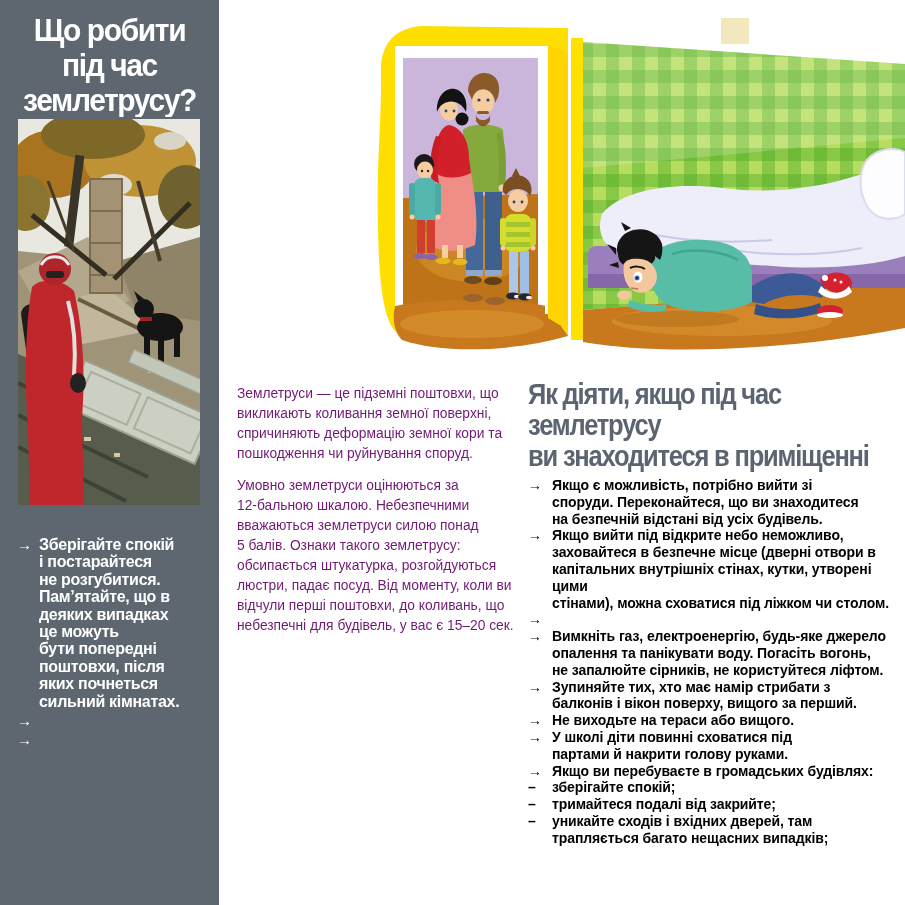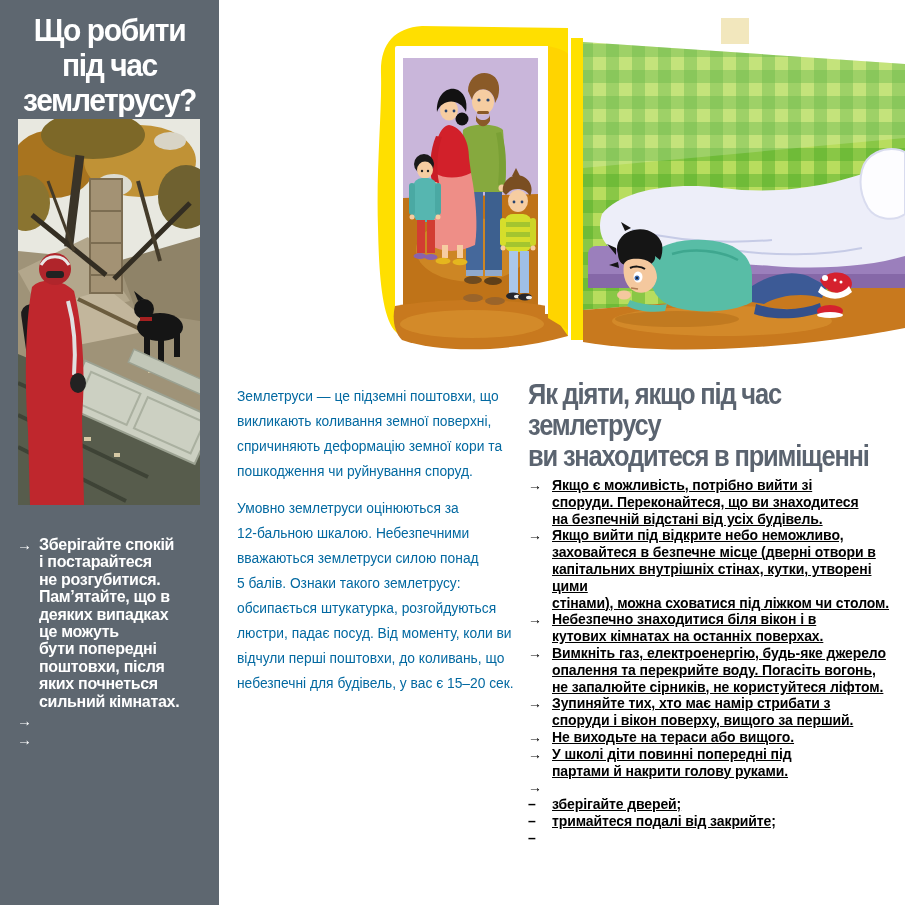"Землетруси — це підземні поштовхи," .intro { color: #0369a1 -> #701a75; line-height: 25px -> 20px }
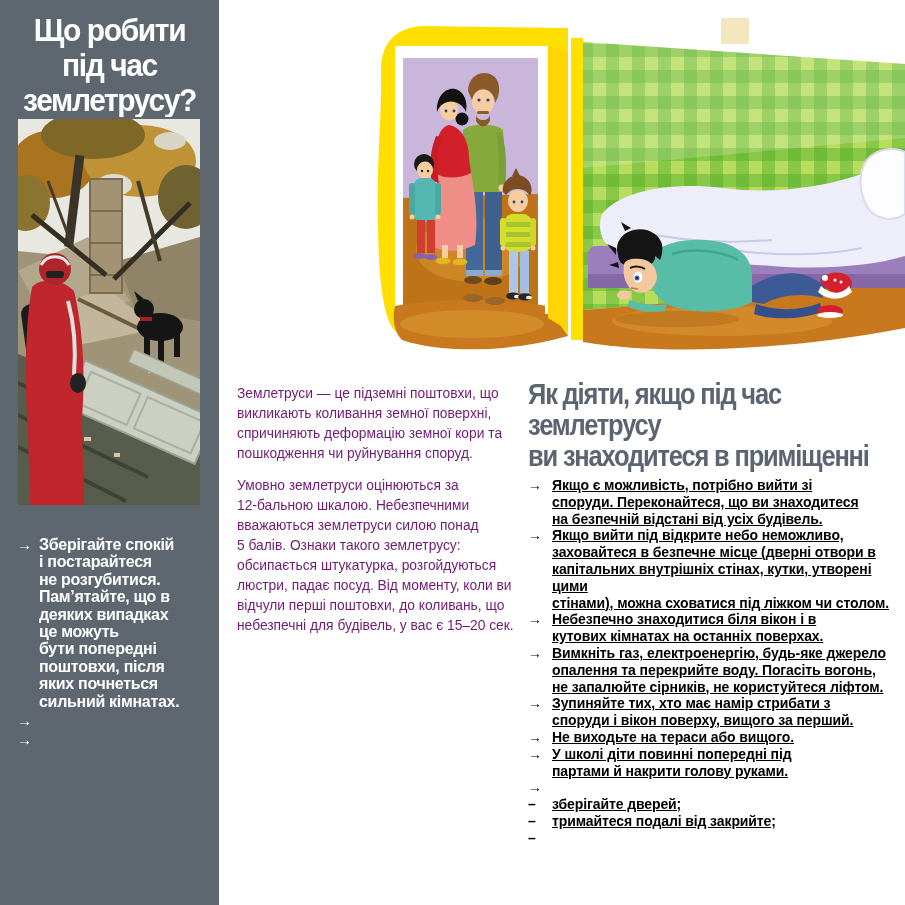"Якщо є можливість, потрібно вийти" .a-item .txt { text-decoration: underline -> none }
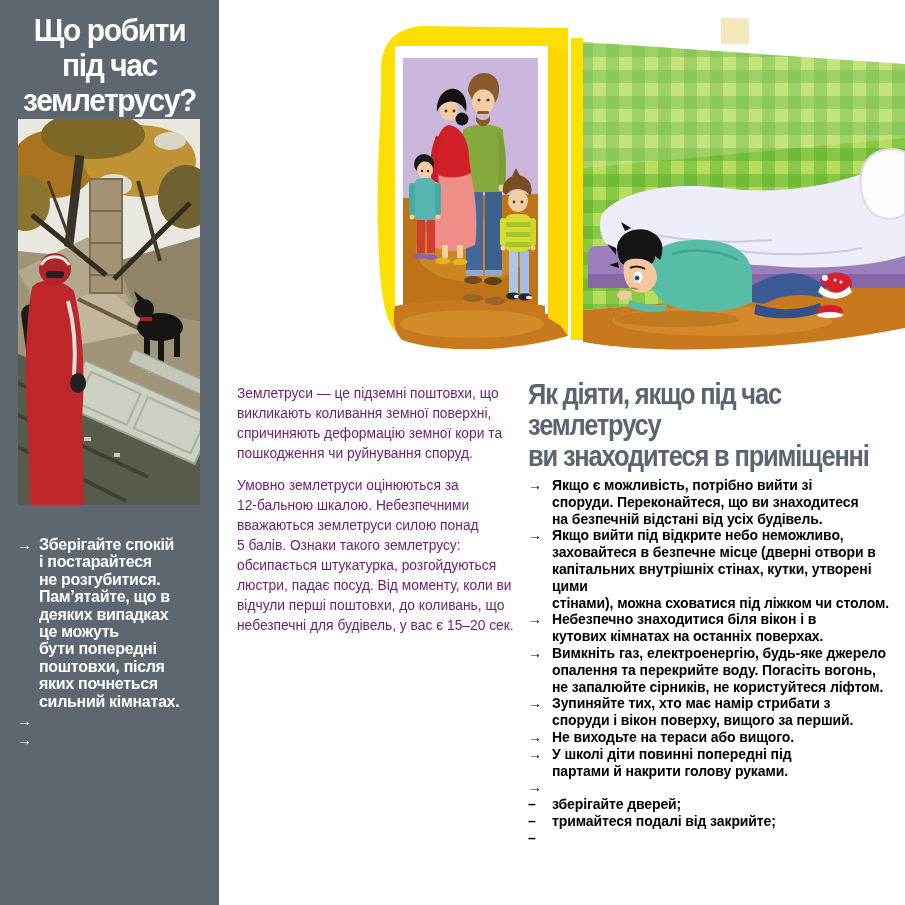"Небезпечно знаходитися біля вікон і" span.txt { html: <span>Небезпечно знаходитися біля вікон і в кутових кімнатах на останніх поверхах.</span> -> none }
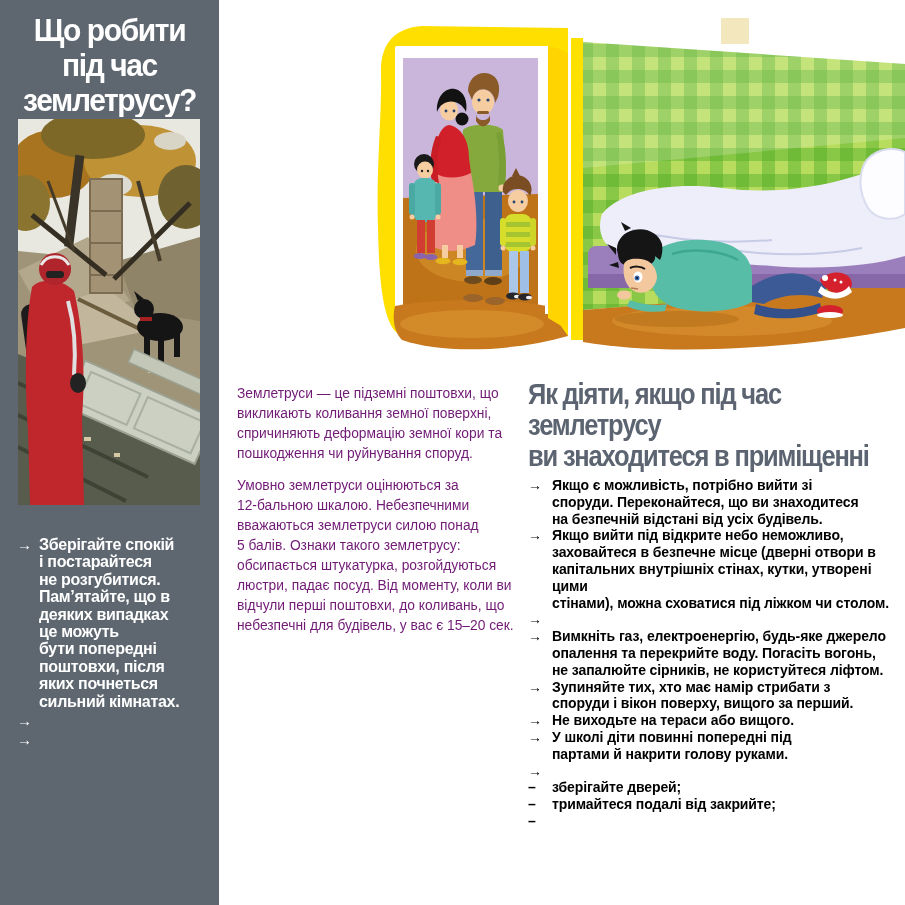"Вимкніть газ, електроенергію, будь-яке" span.txt { text: перекрийте -> панікувати }
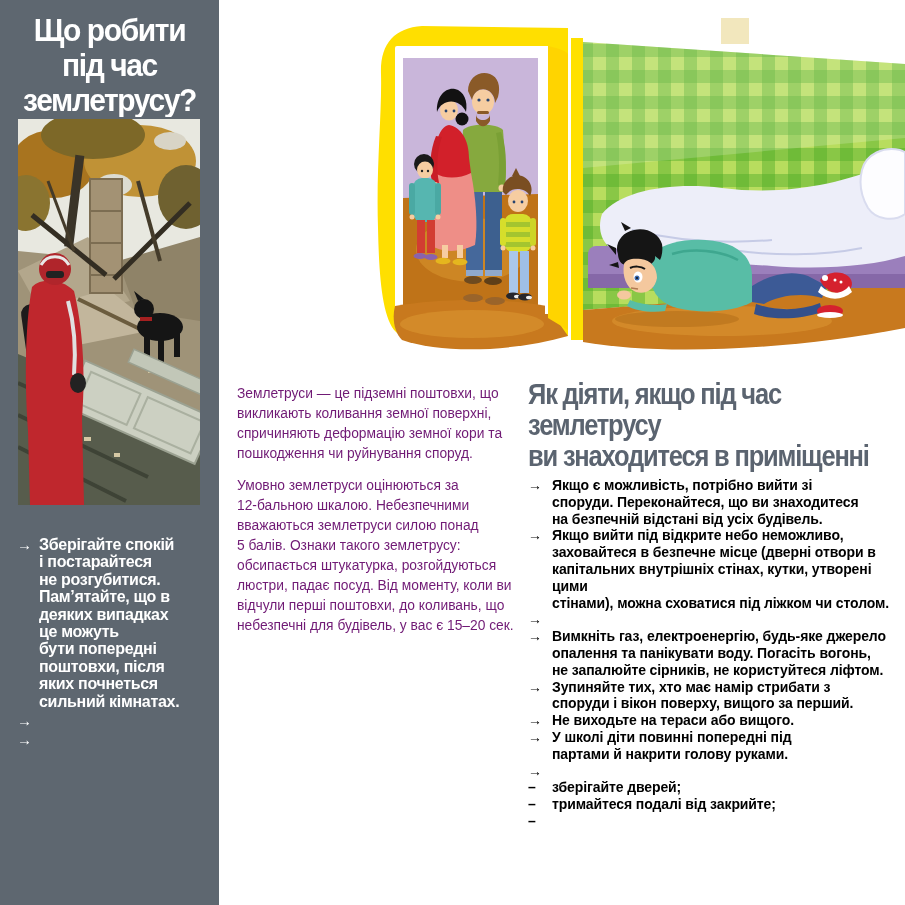"Зупиняйте тих, хто має намір" span.txt { text: споруди -> балконів }
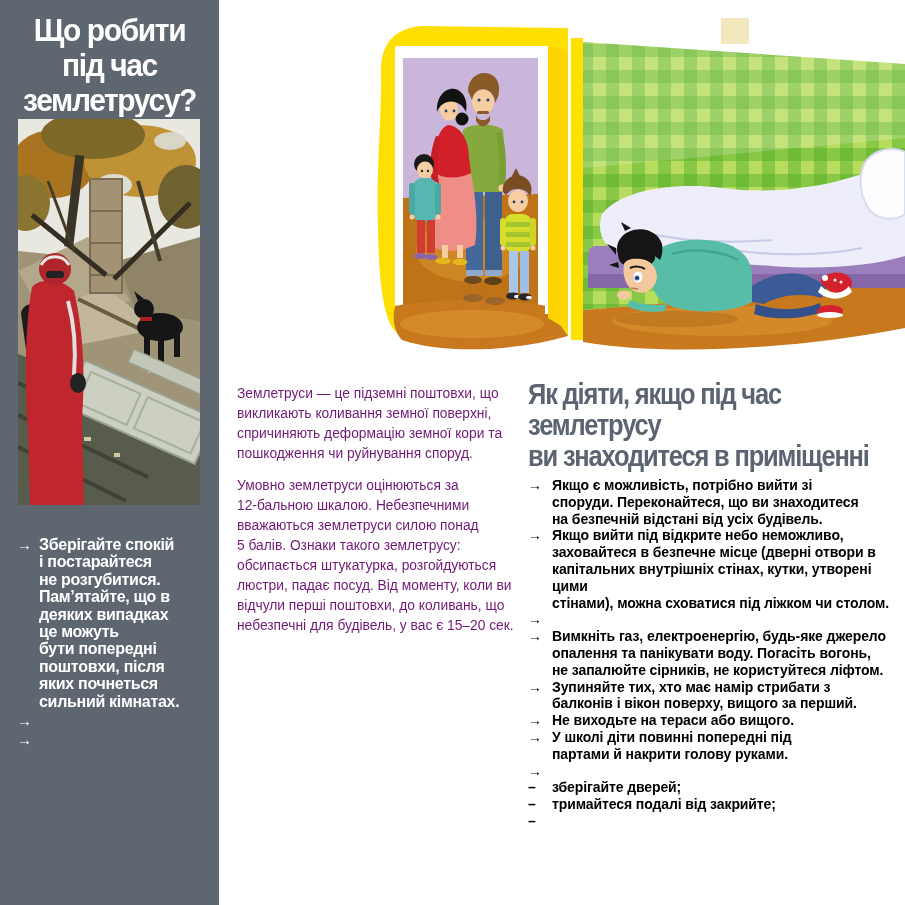"У школі діти повинні попередні" span.txt { text: попередні -> сховатися }
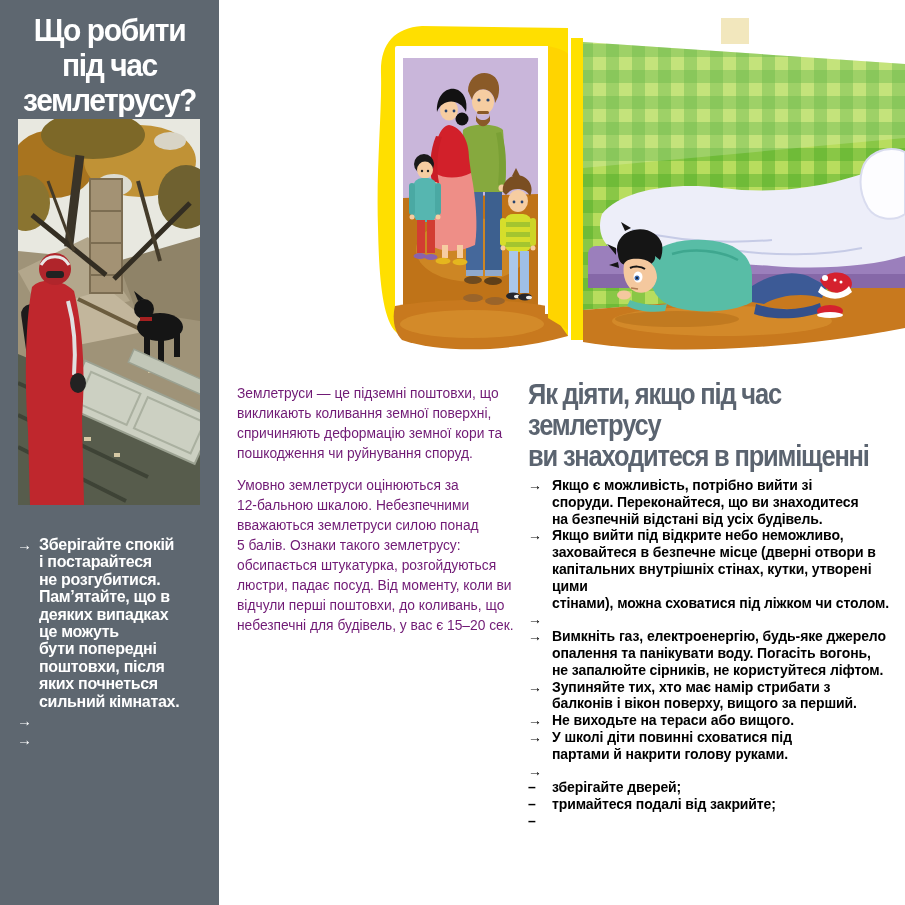"Якщо ви перебуваєте в громадських" span.txt { html: none -> <span>Якщо ви перебуваєте в громадських будівлях:</span> }
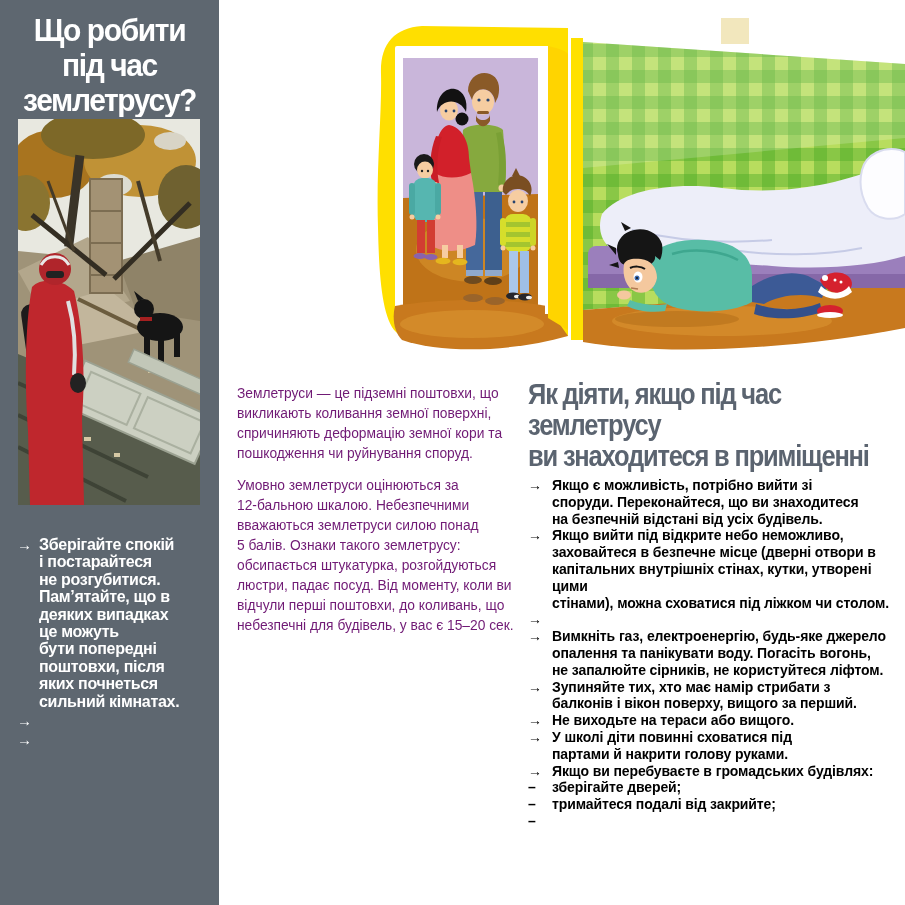"зберігайте дверей;" span.txt { text: дверей -> спокій }
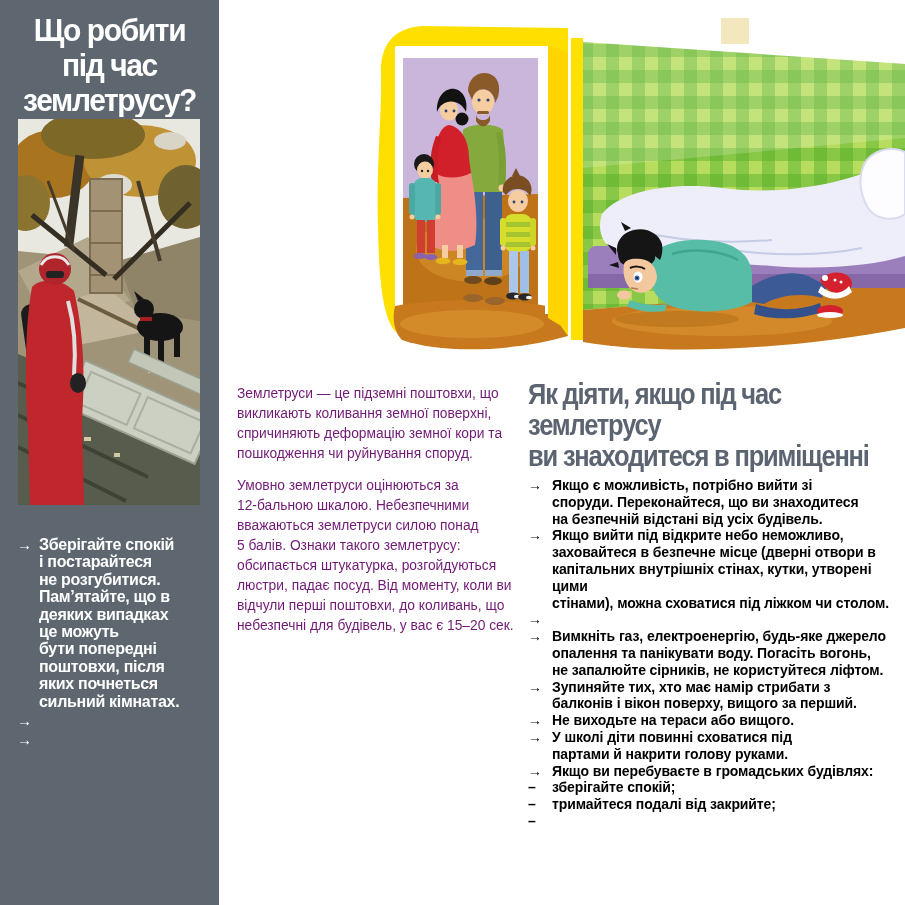"уникайте сходів і вхідних дверей," span.txt { html: none -> <span>уникайте сходів і вхідних дверей, там трапляється багато нещасних випадків;</span> }
